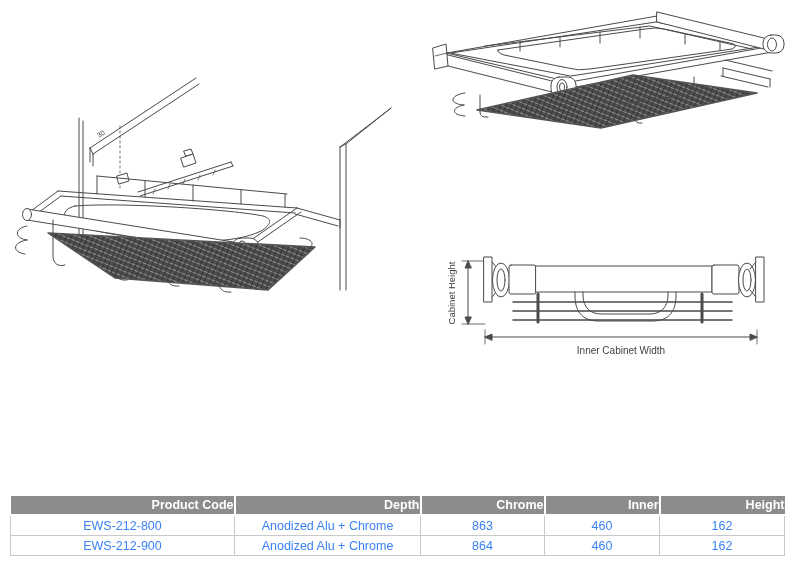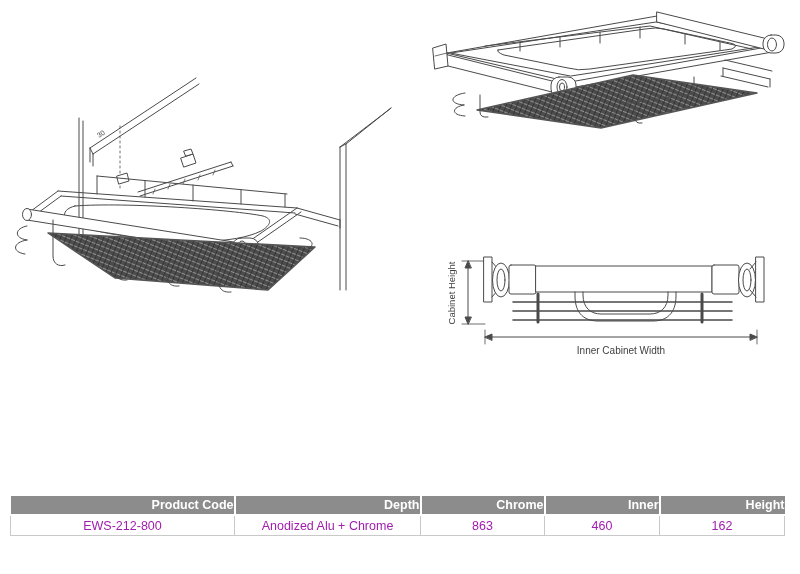"EWS-212-800" table.spec td { color: #a21caf -> #3b82f6 }
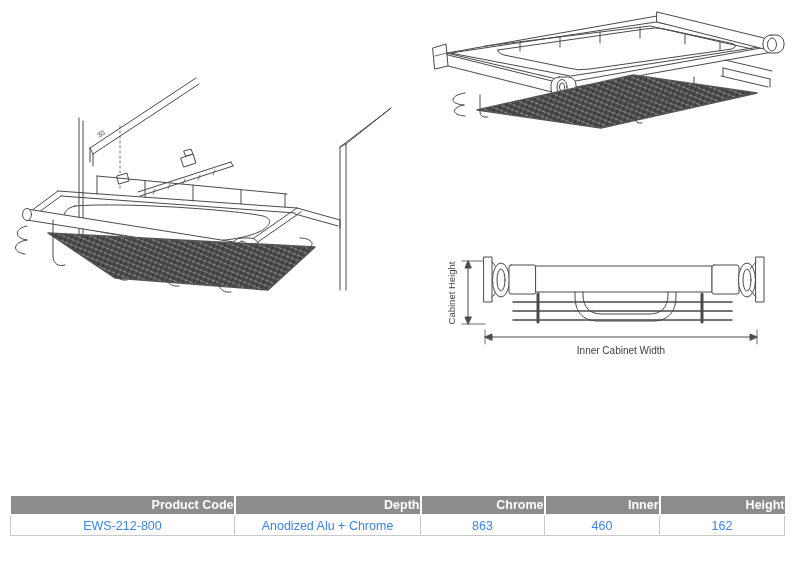"EWS-212-900" tr { html: none -> <tr> <td>EWS-212-900</td> <td>Anodized Alu + Chrome</td> <td>864</td> <td>460</td> <td>162</td> </tr> }
